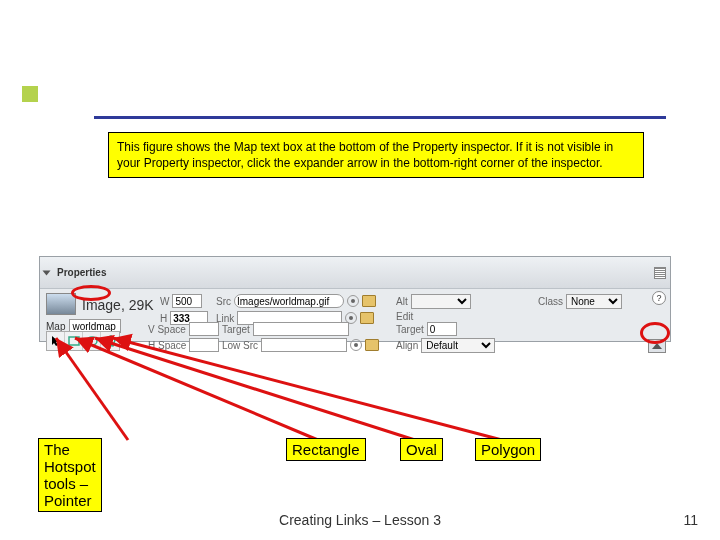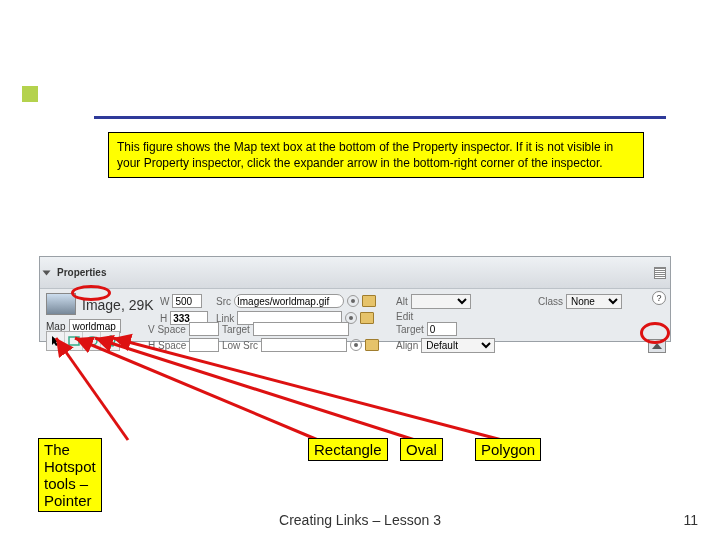"Rectangle" .lab-rect { margin-left: 22px -> none }
